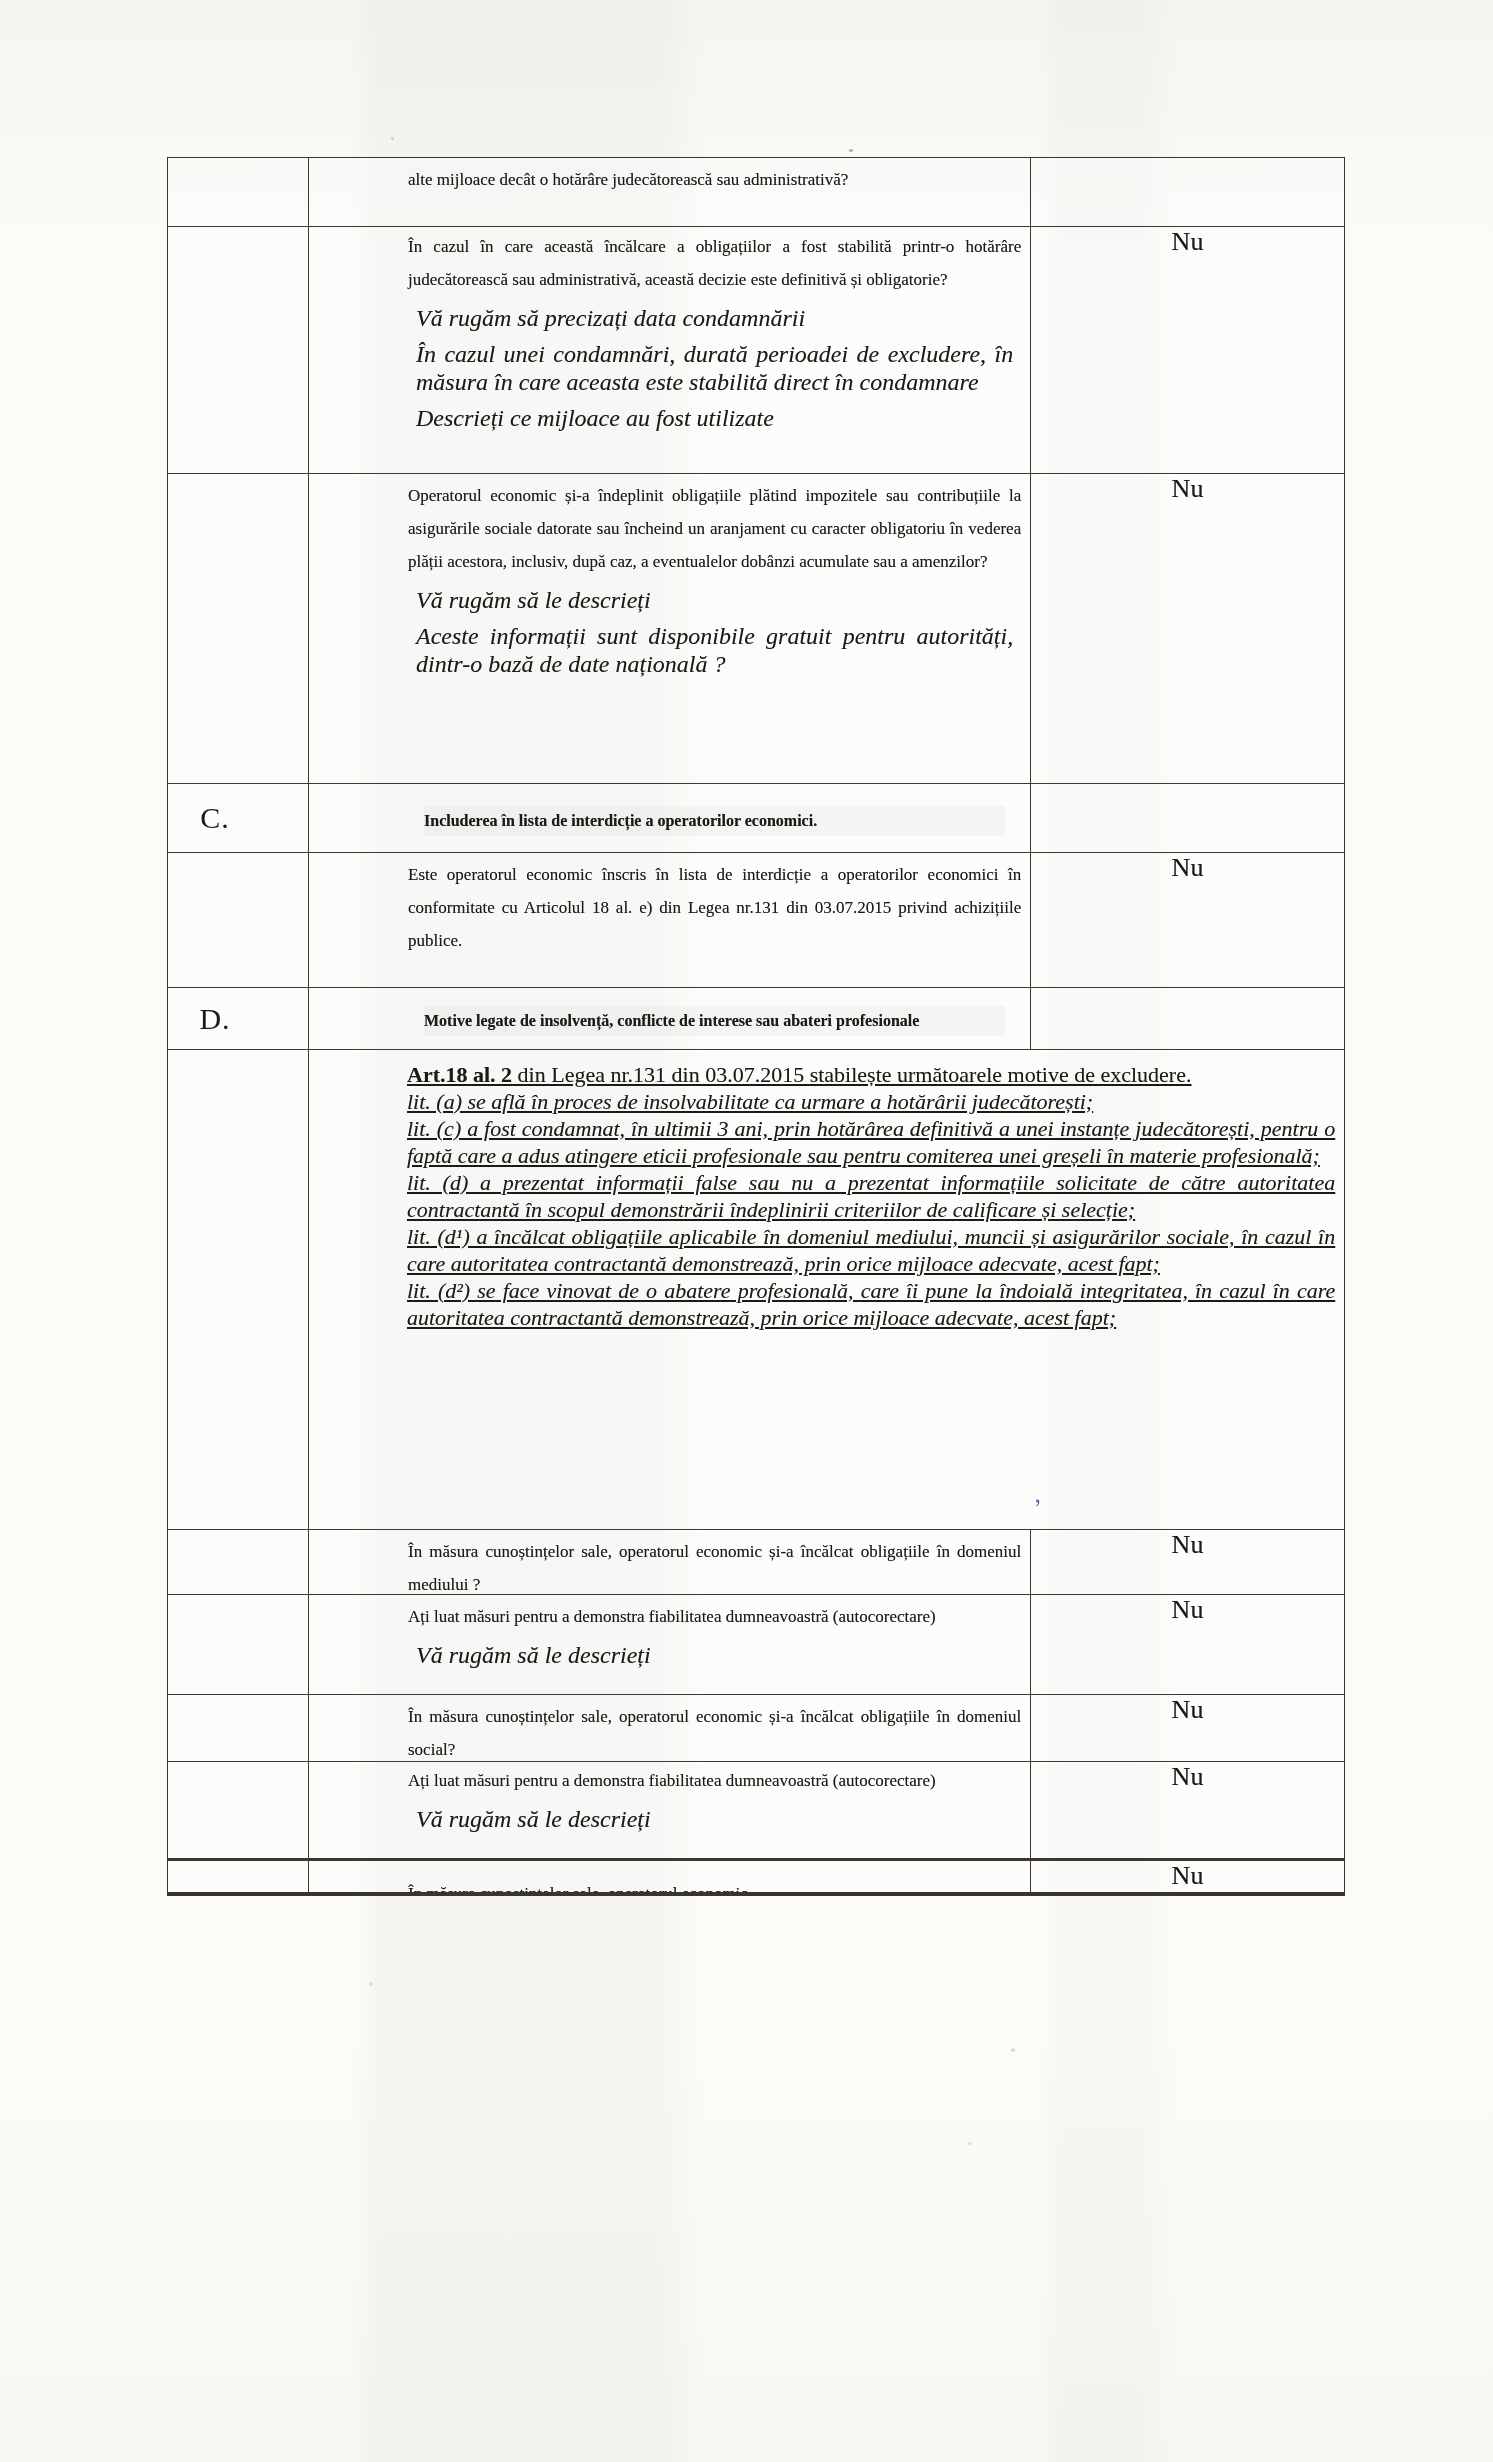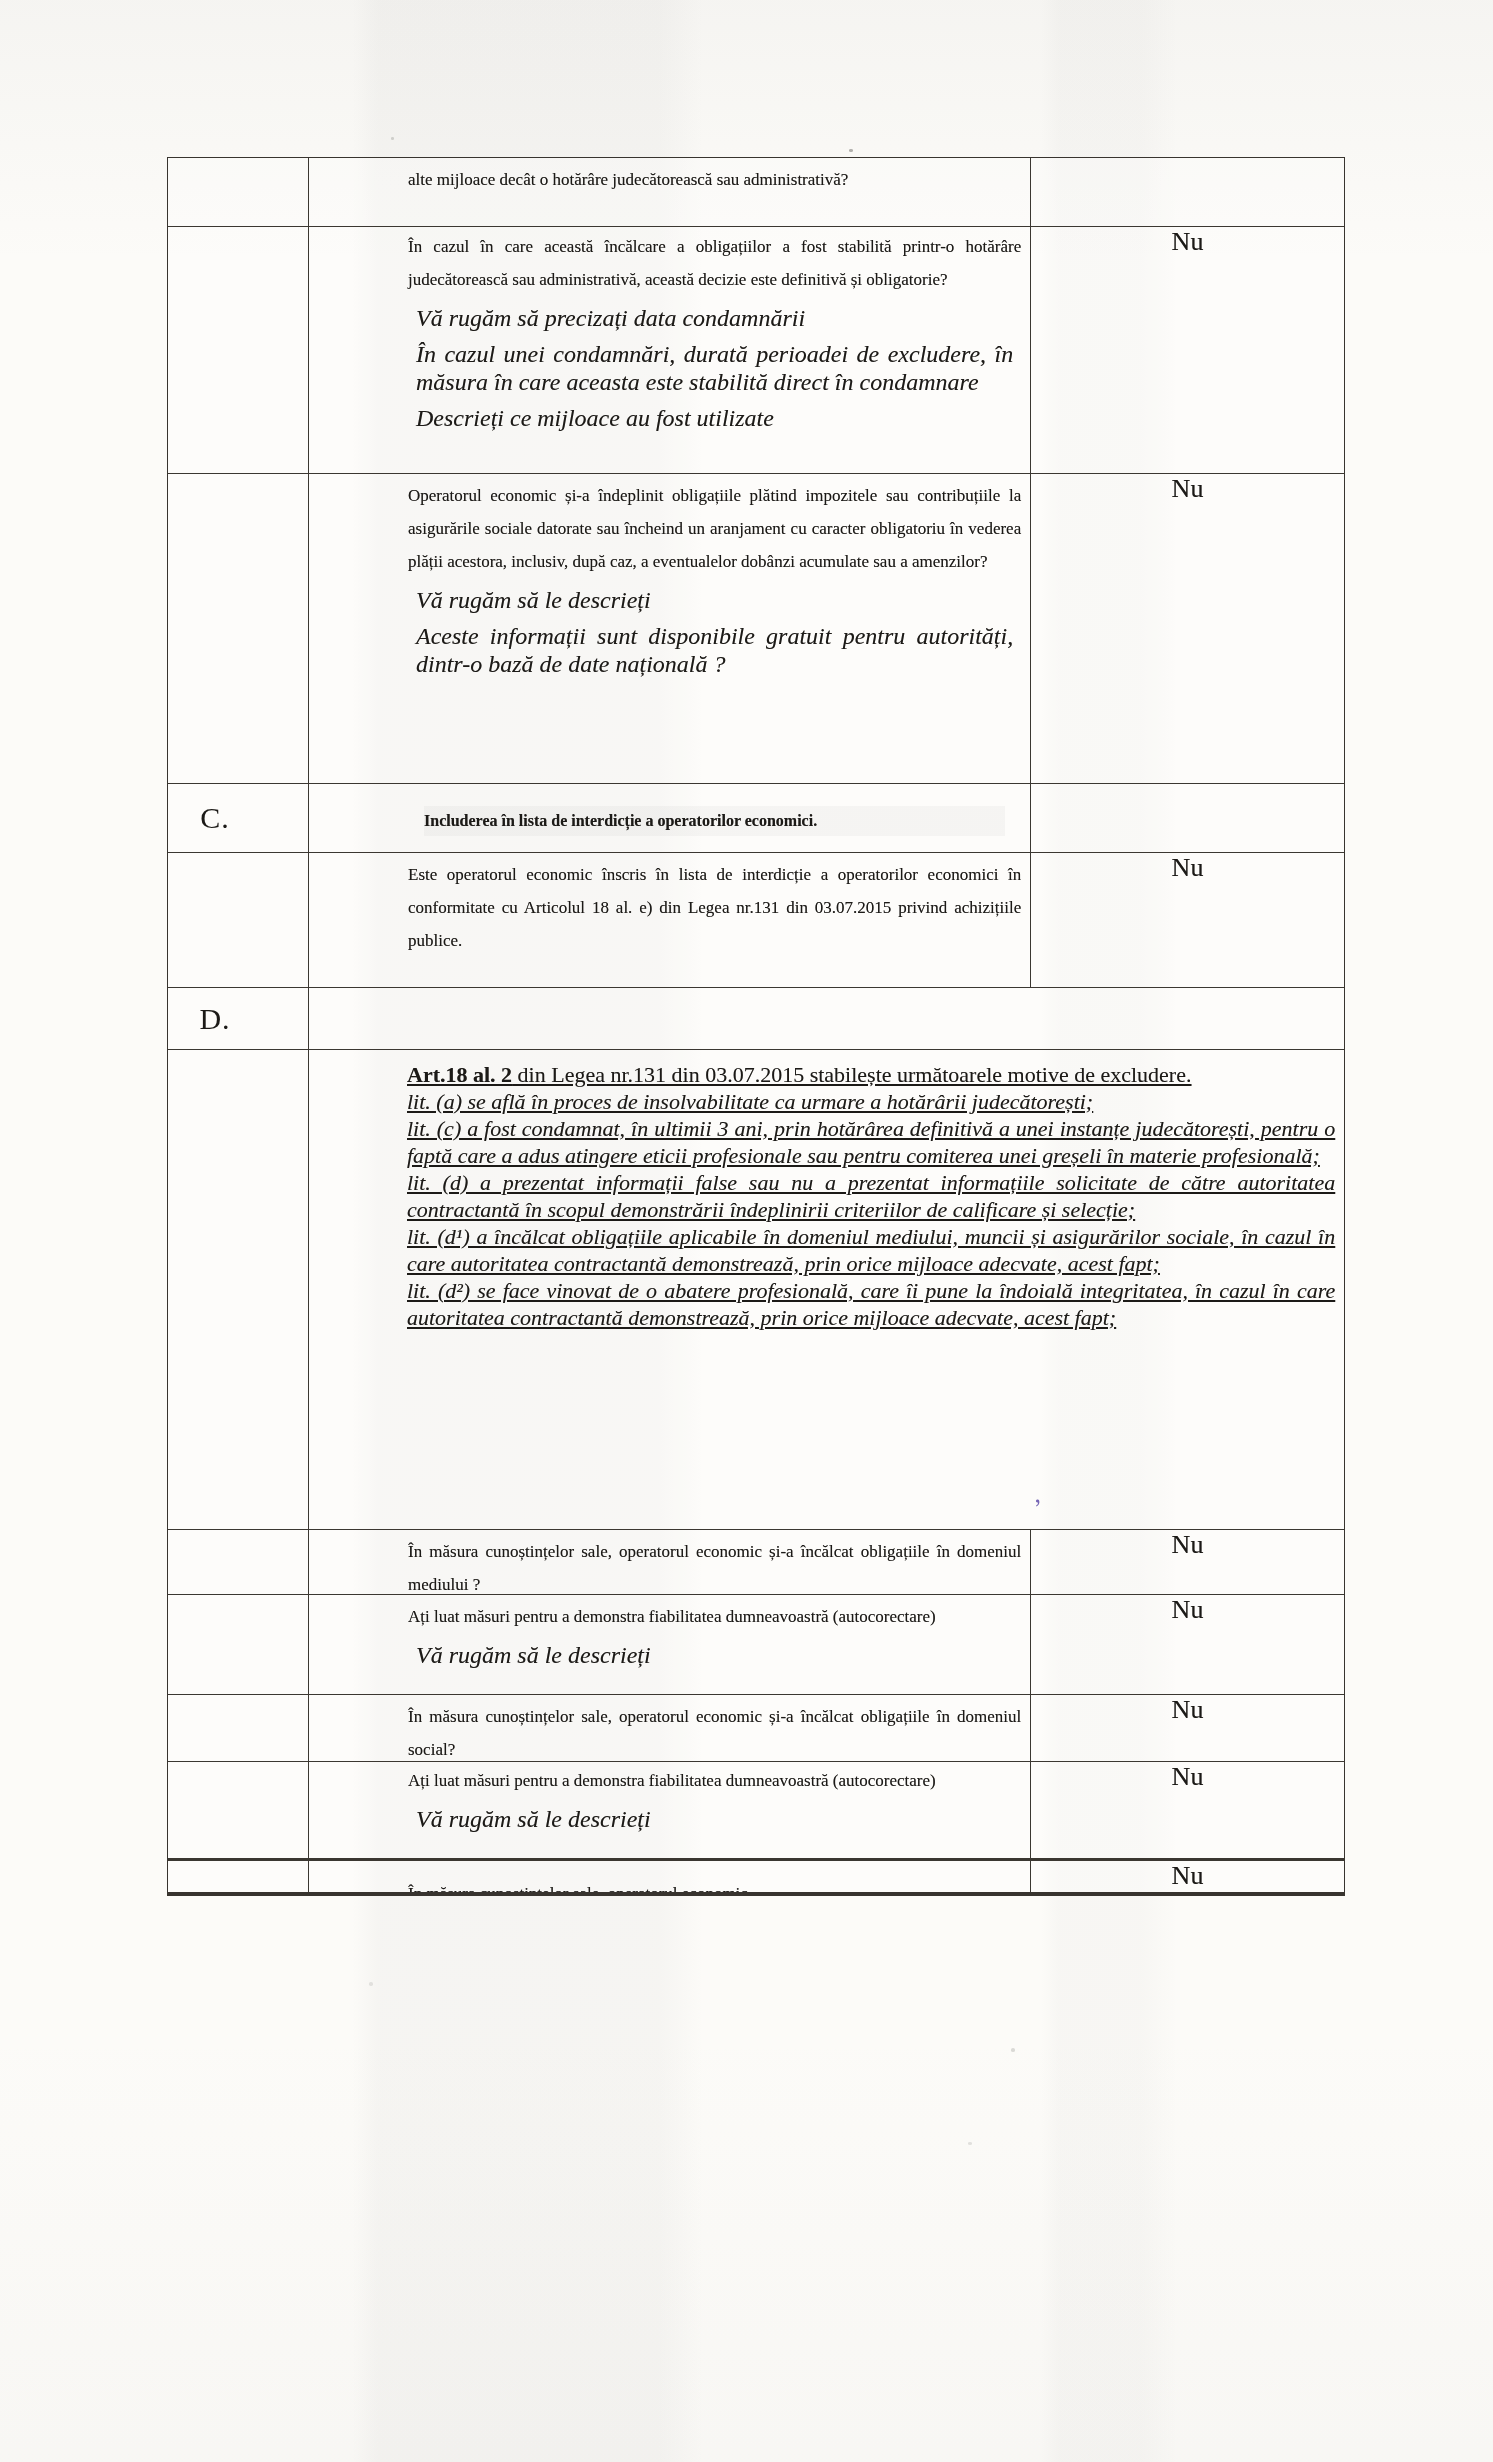"Motive legate de insolvență, conflicte" div.cell { html: none -> <div> <p>Motive legate de insolvență, conflicte de interese sau abateri profesionale</p> </div> }
